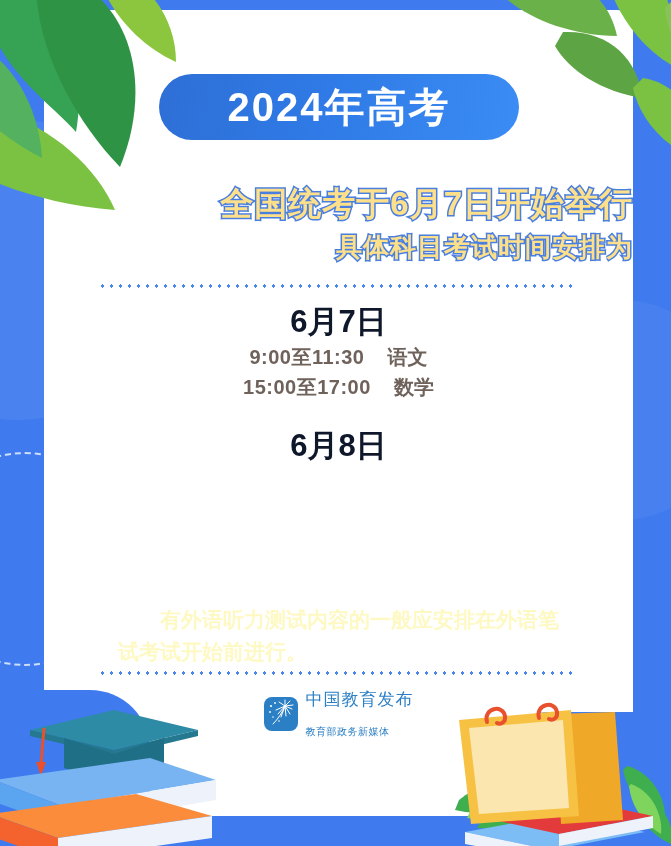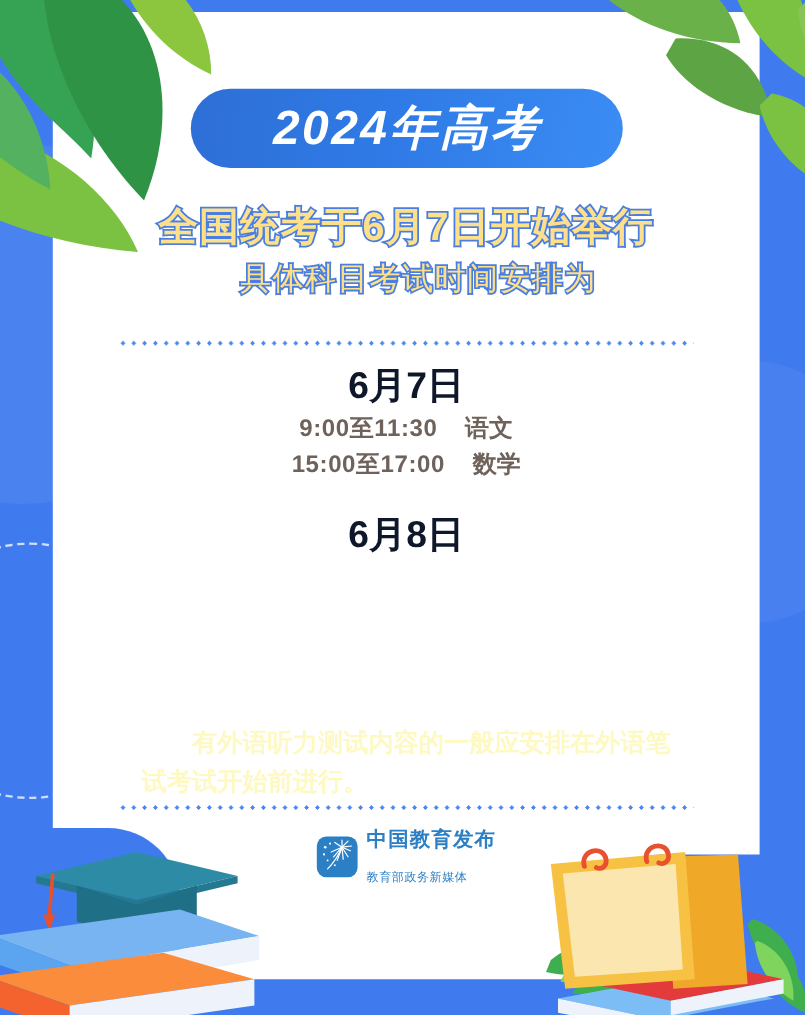"2024年高考" .title-pill { font-style: italic -> none }
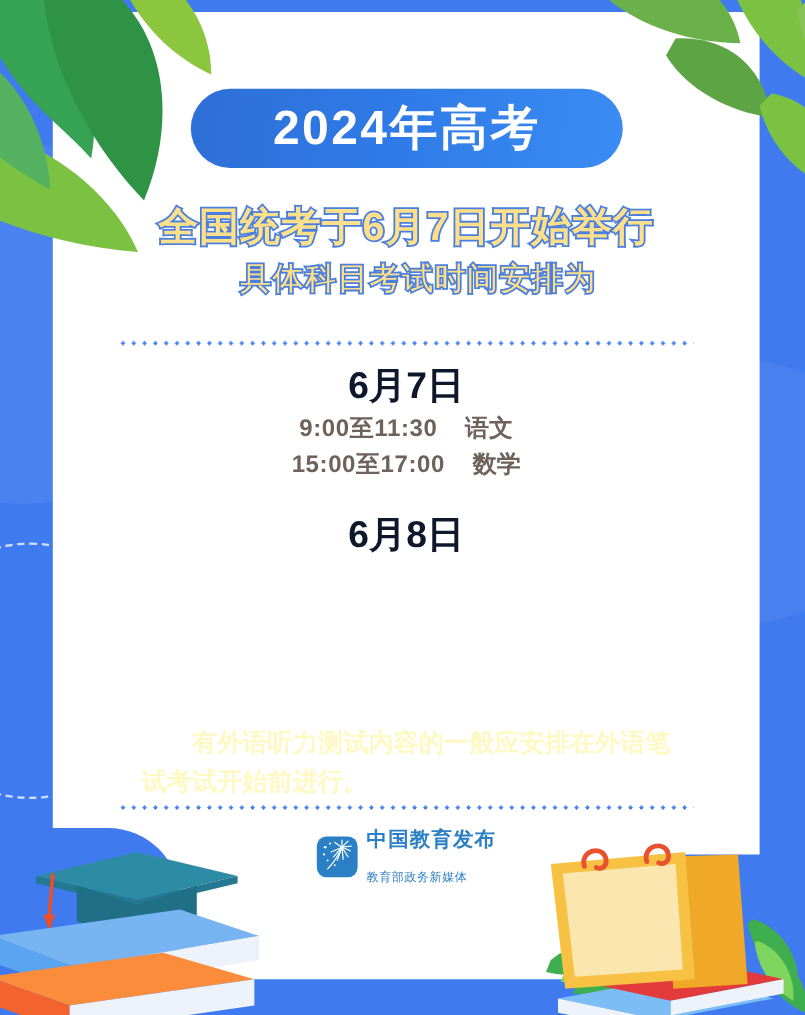"全国统考于6月7日开始举行" .headline-wrap { text-align: center -> right; top: 168px -> 183px }
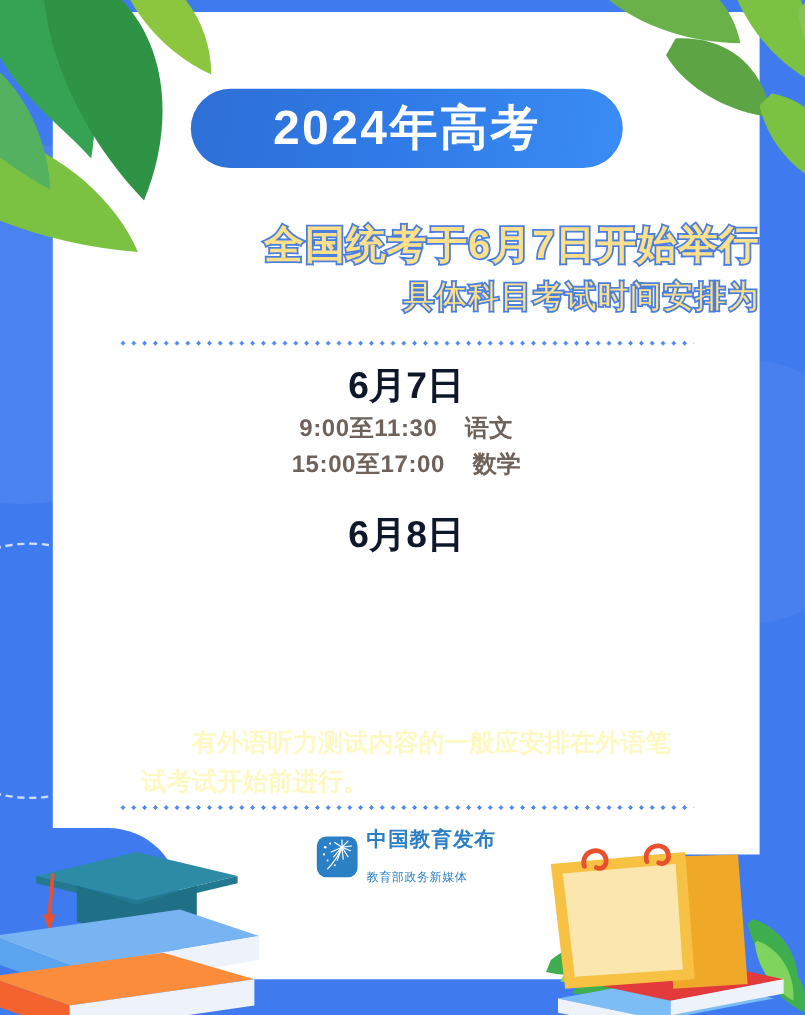"具体科目考试时间安排为" .headline-sub { font-weight: normal -> bold }
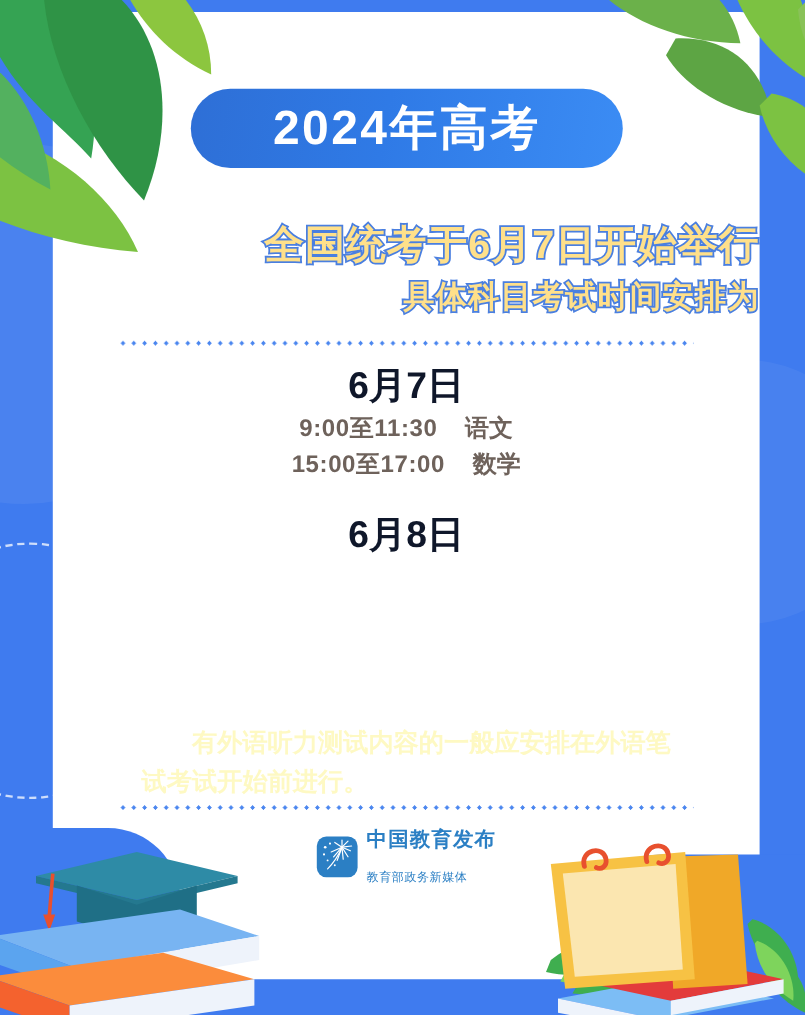"中国教育发布" .brand-name { font-weight: bold -> normal }
